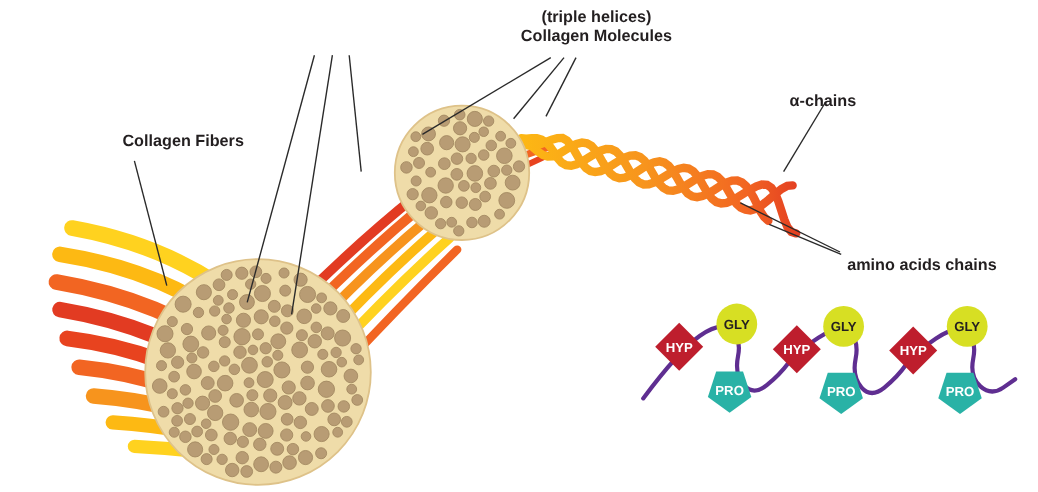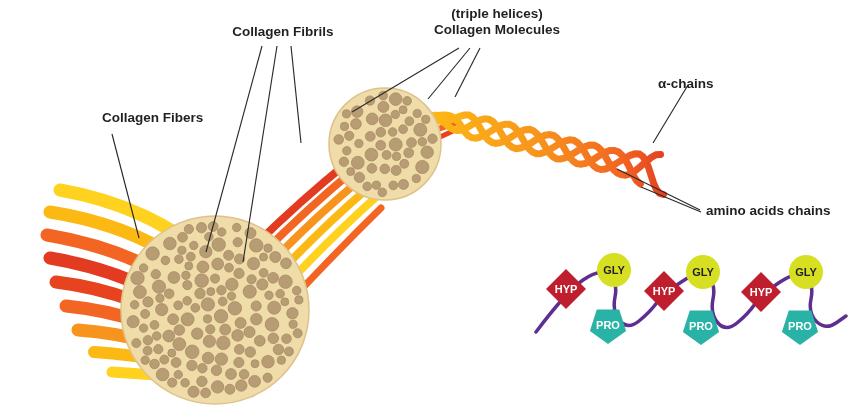"Collagen Fibrils" div.lbl { html: <div>Collagen Fibrils</div> -> none }
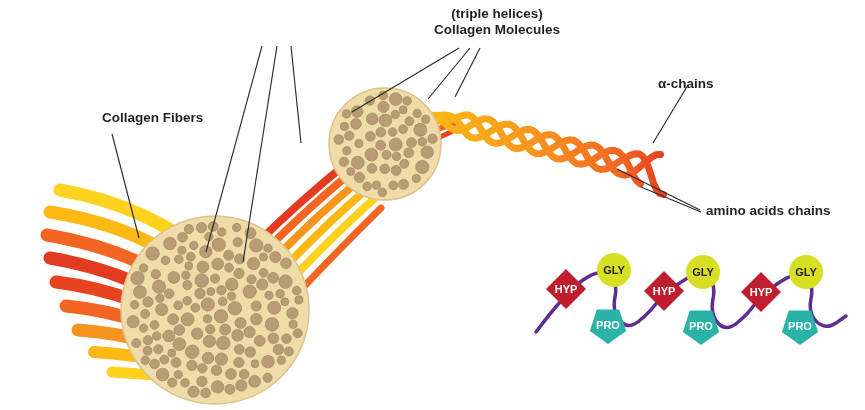"amino acids chains" div.lbl { top: 203px -> 213px }
